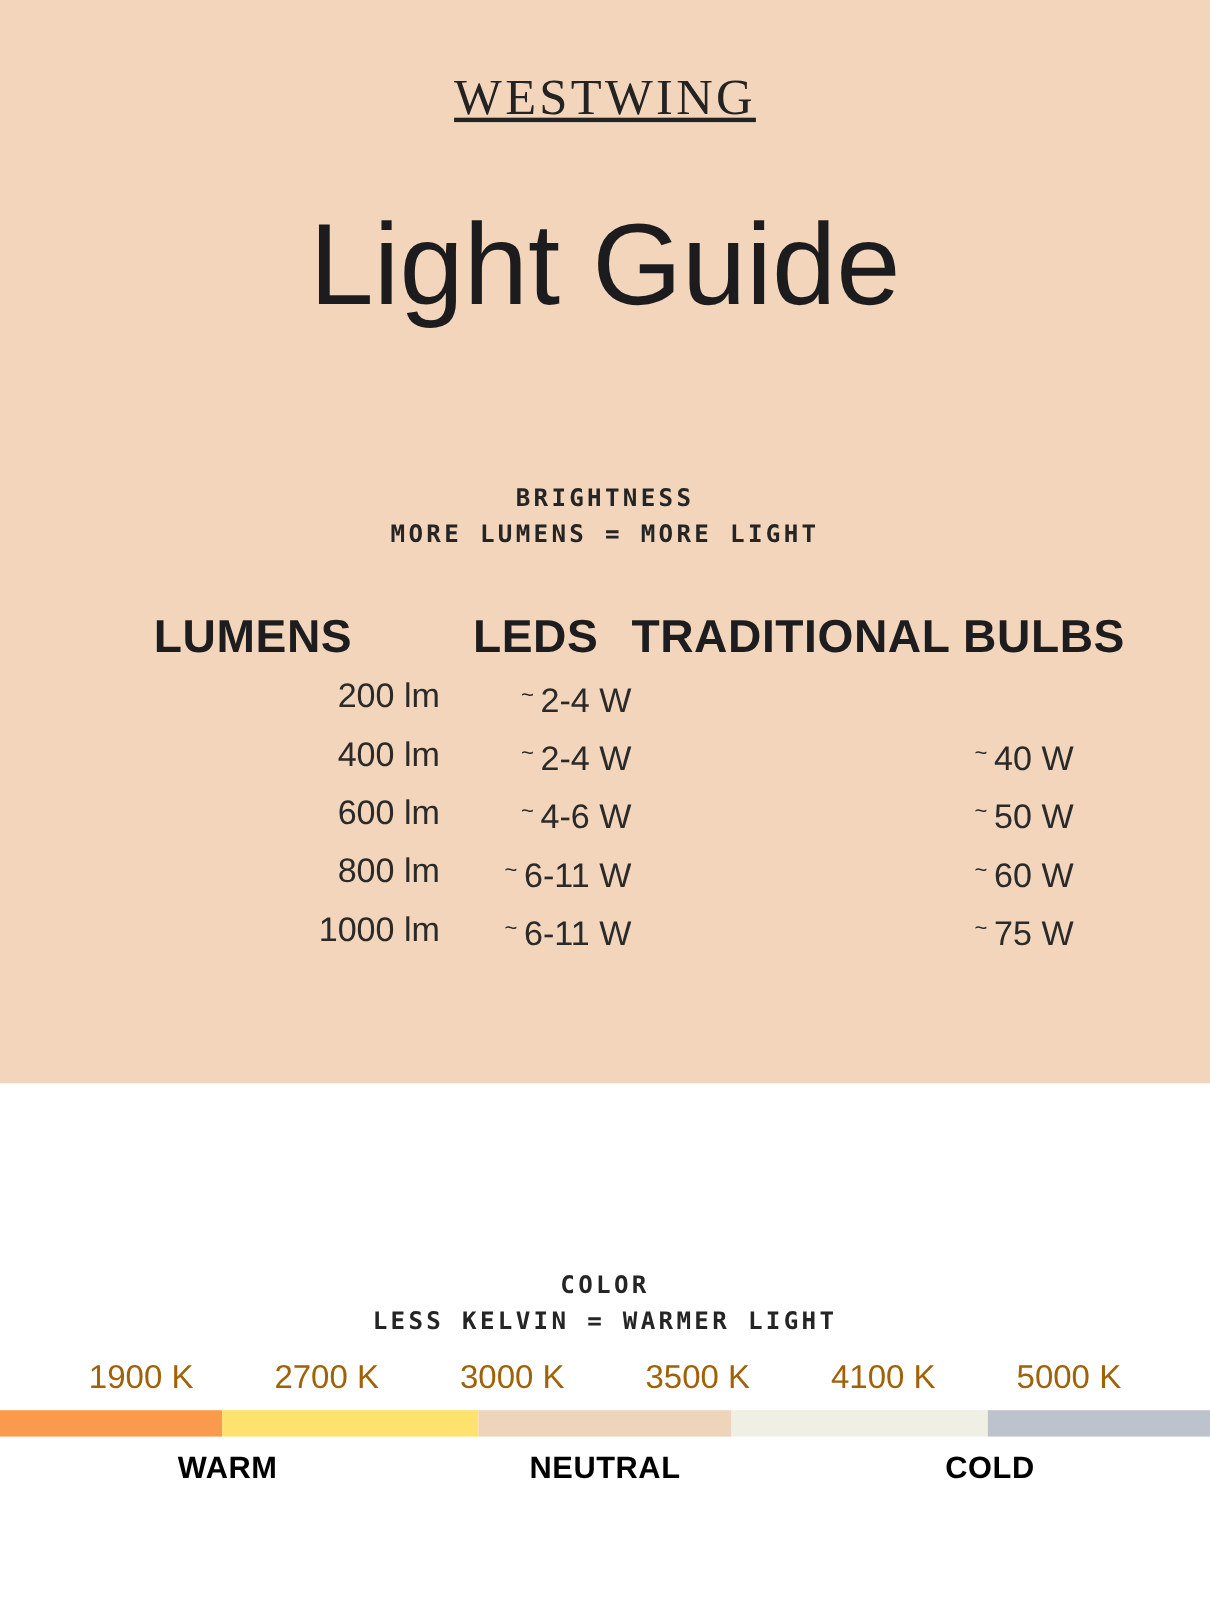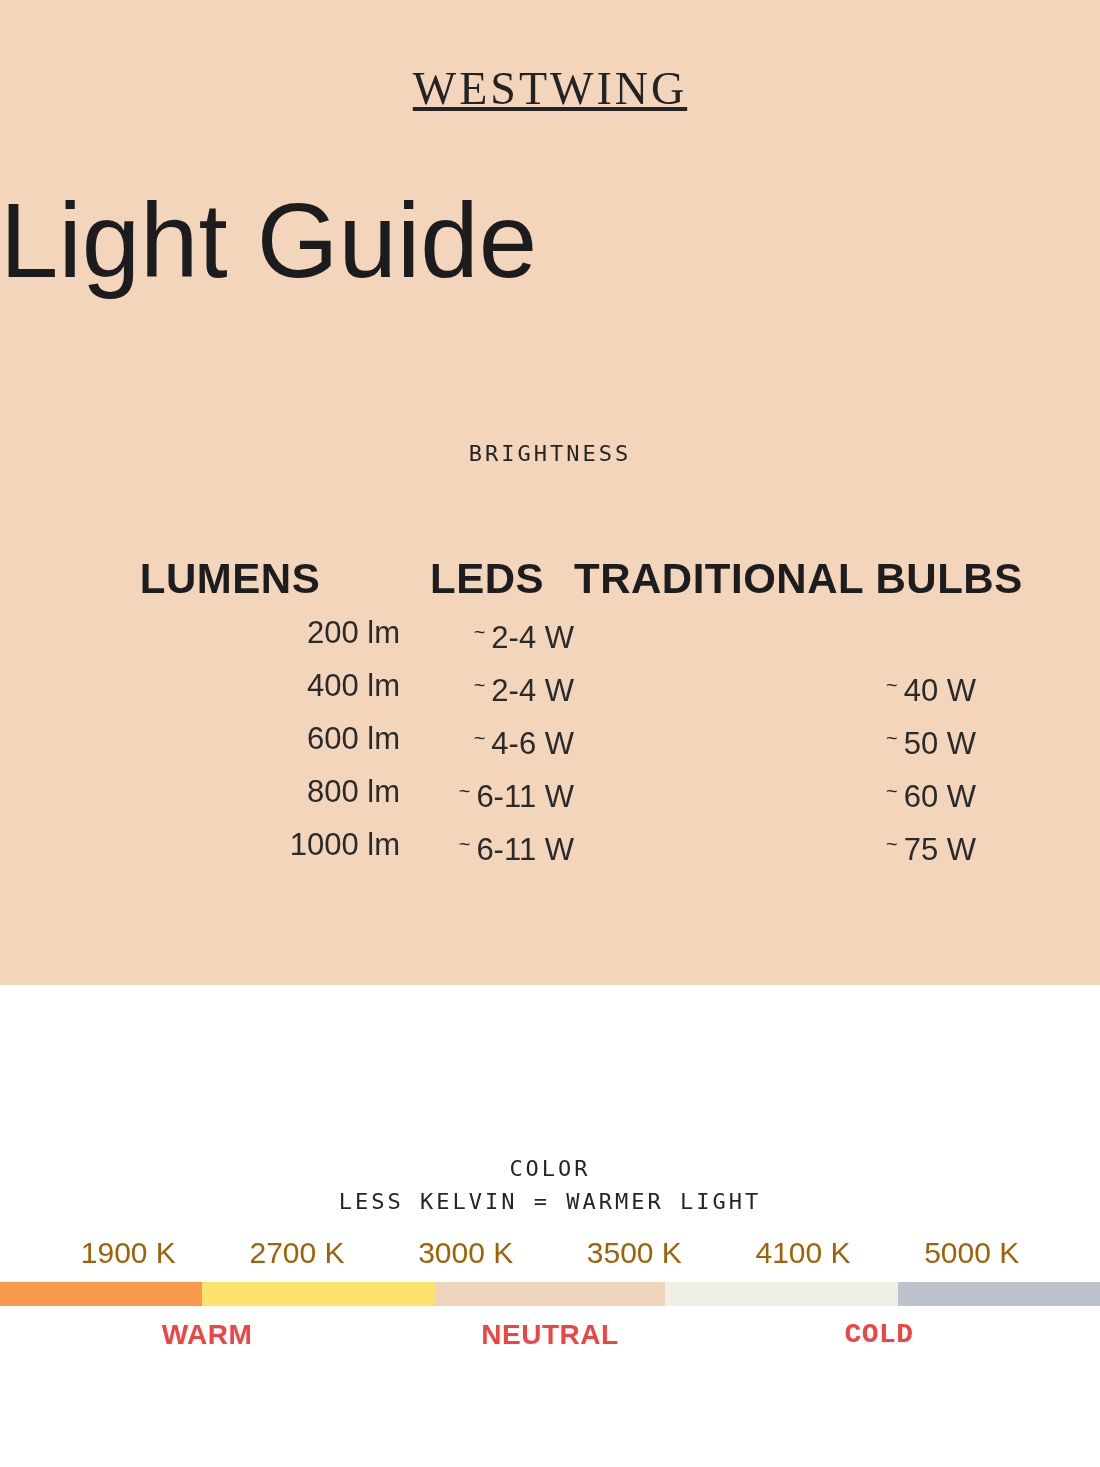"Light Guide" .title { text-align: none -> center }
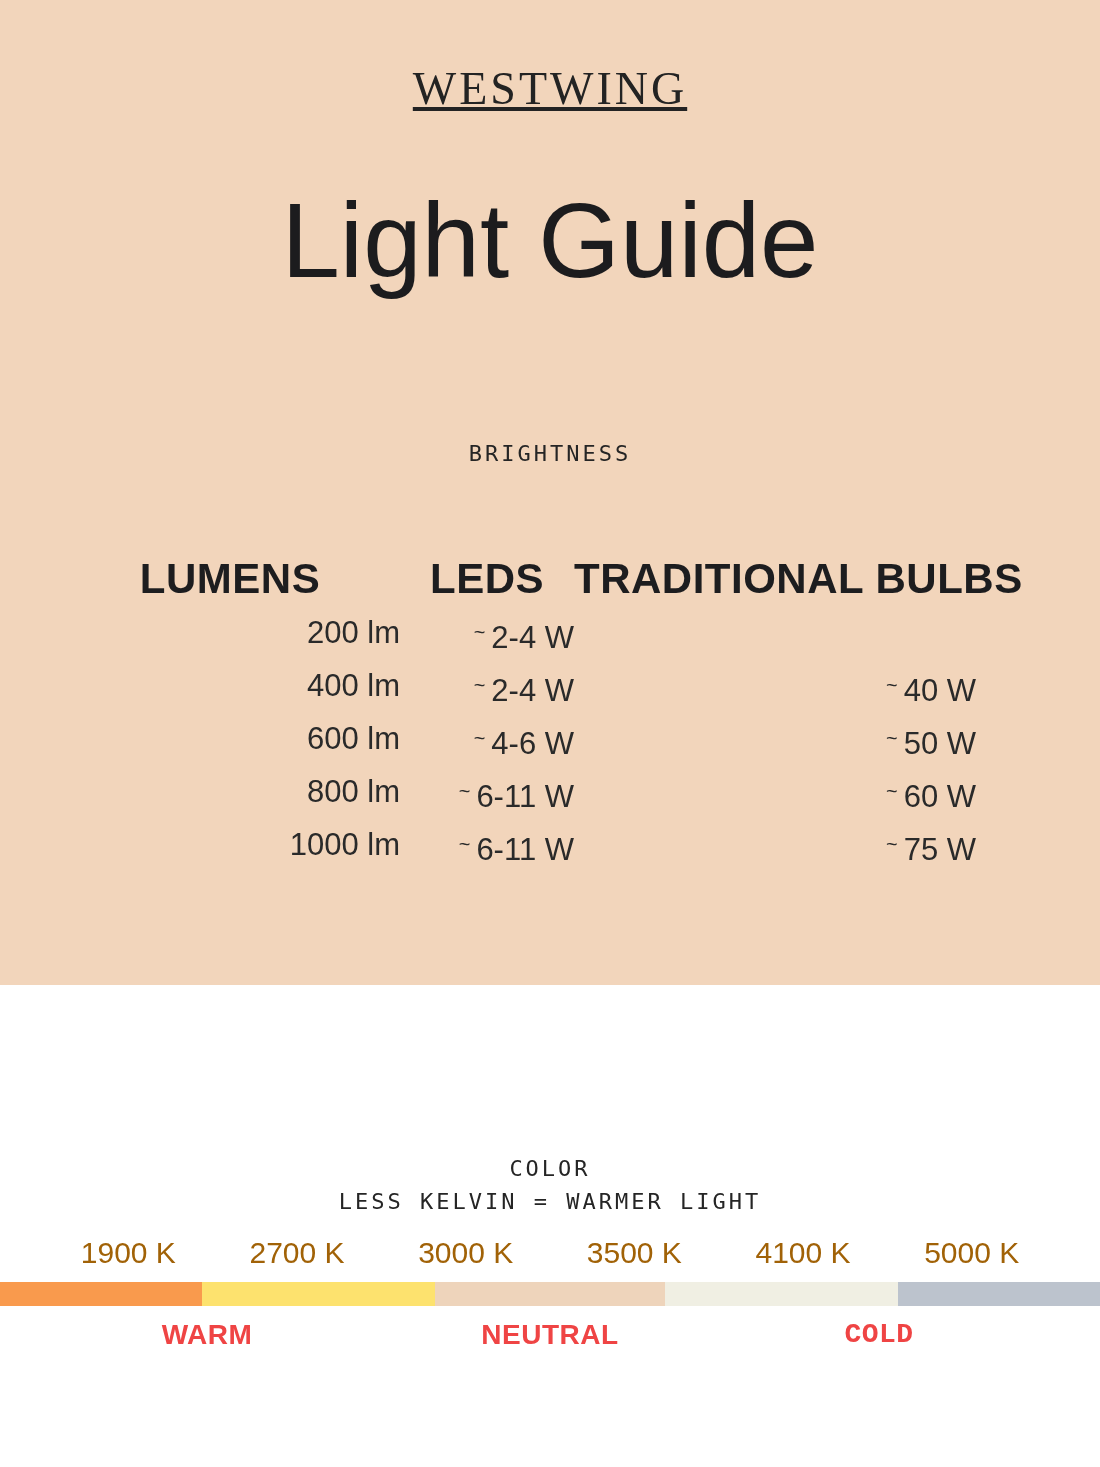"BRIGHTNESS" .mono-heading { font-weight: none -> bold }
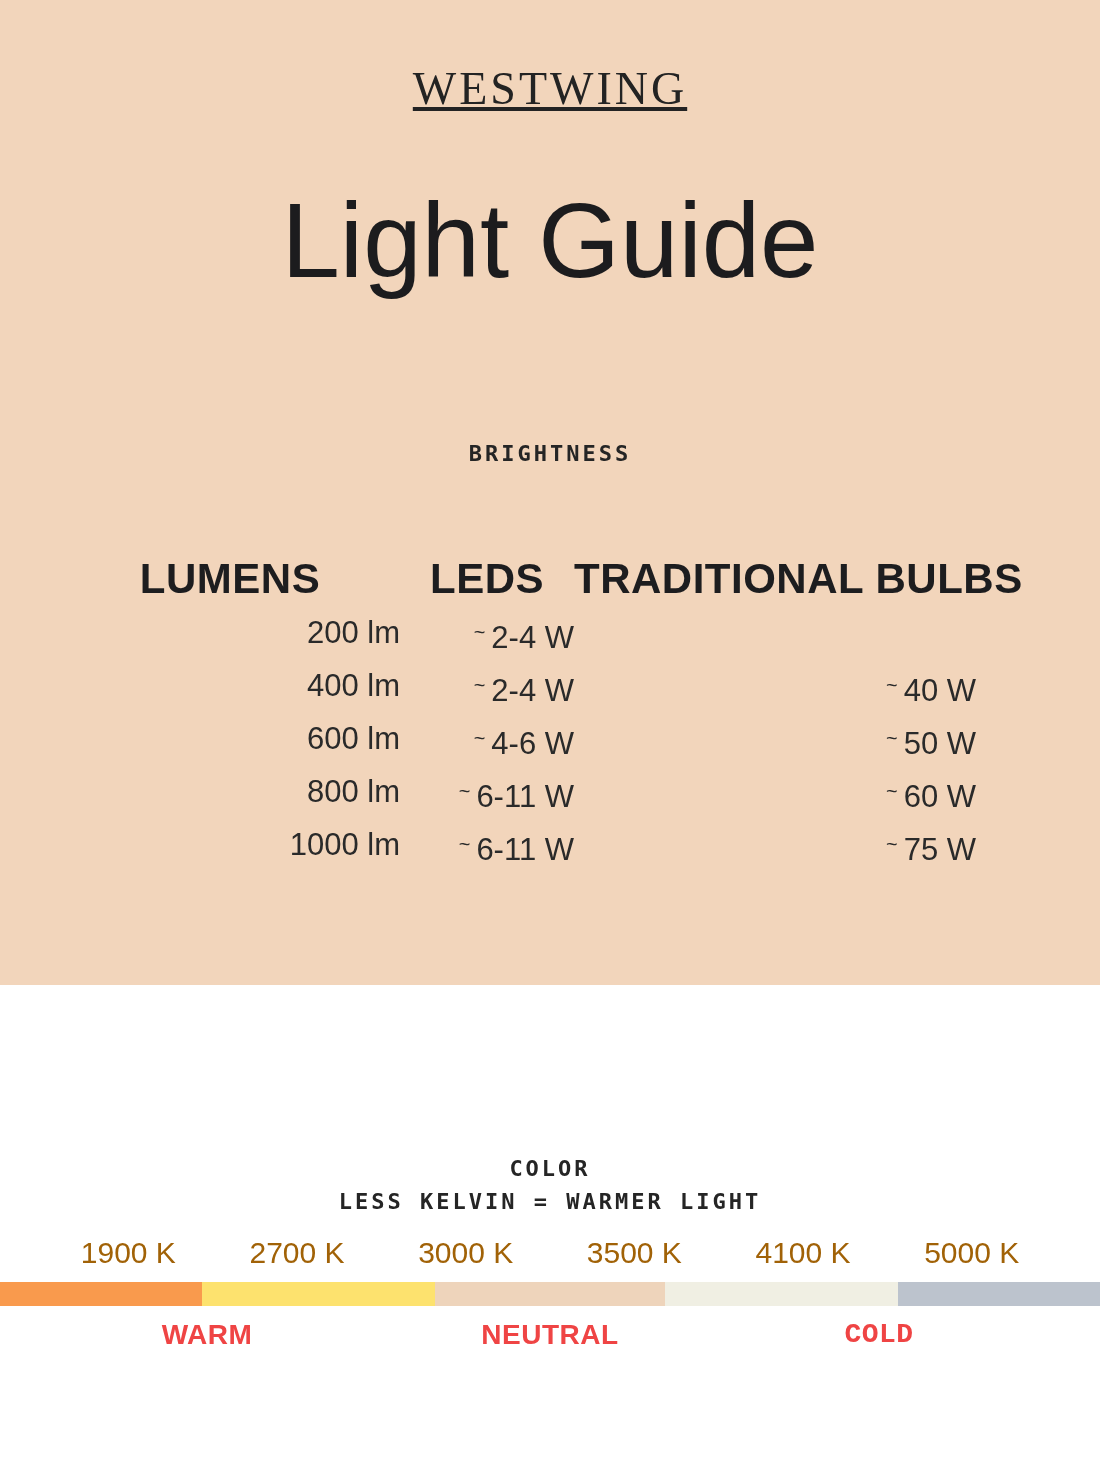"MORE LUMENS = MORE LIGHT" div { html: none -> <div>MORE LUMENS = MORE LIGHT</div> }
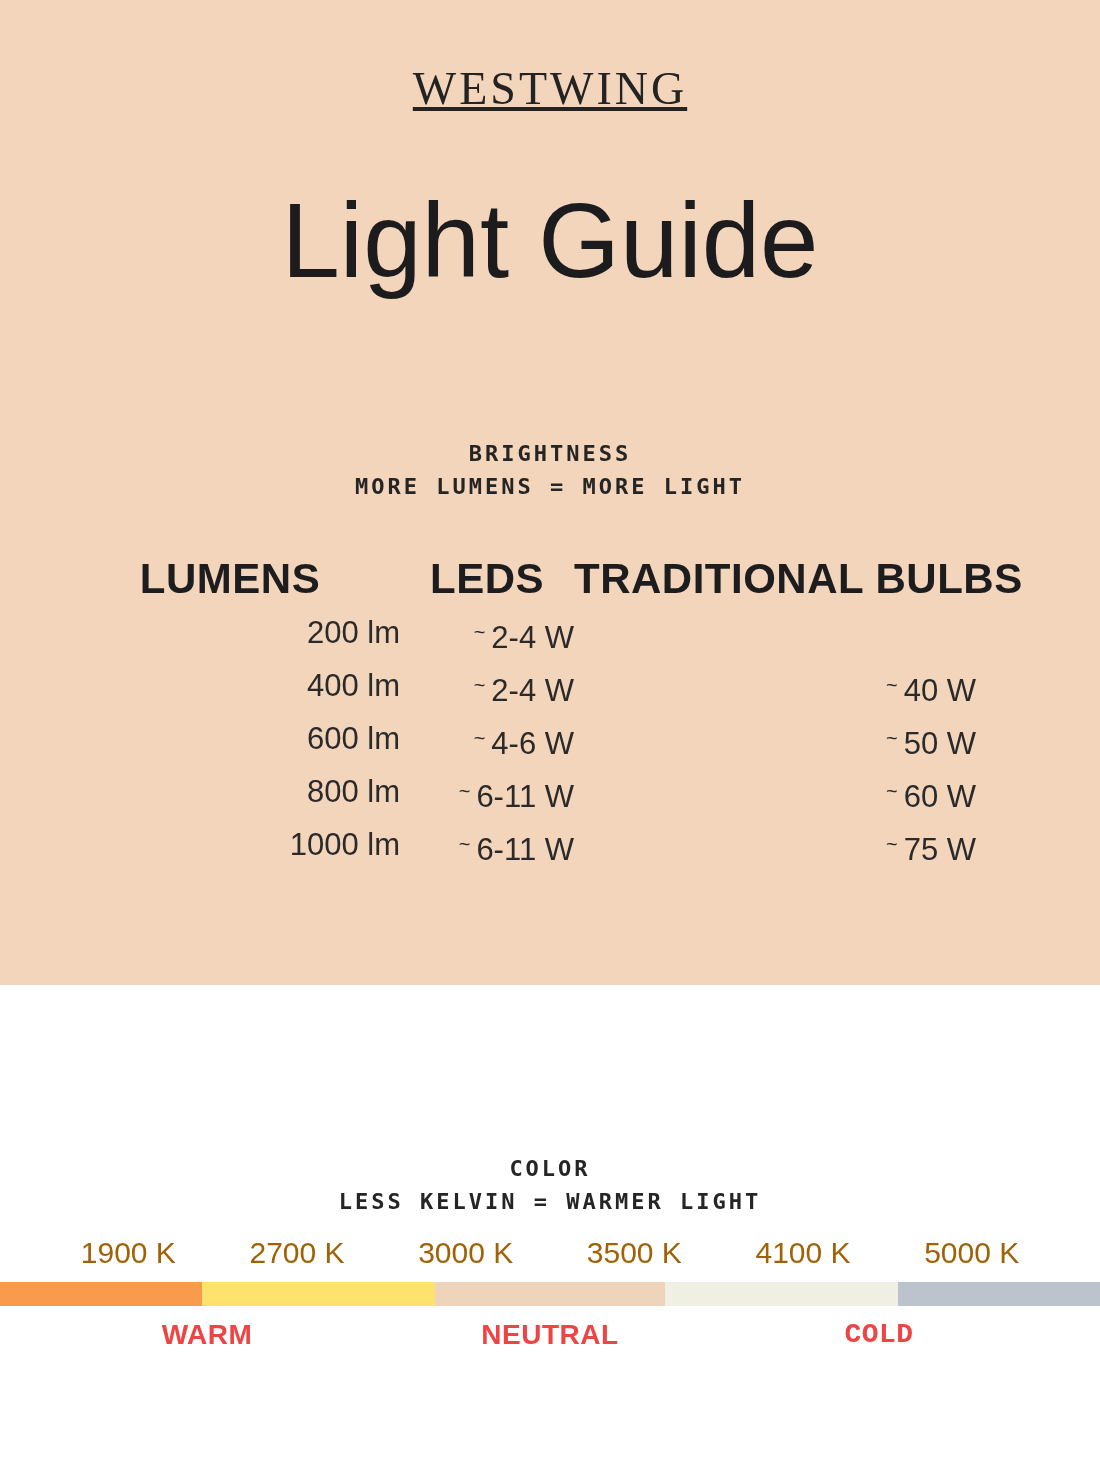"WARM" .temp-labels .tlabel { color: #ef4444 -> #000000 }
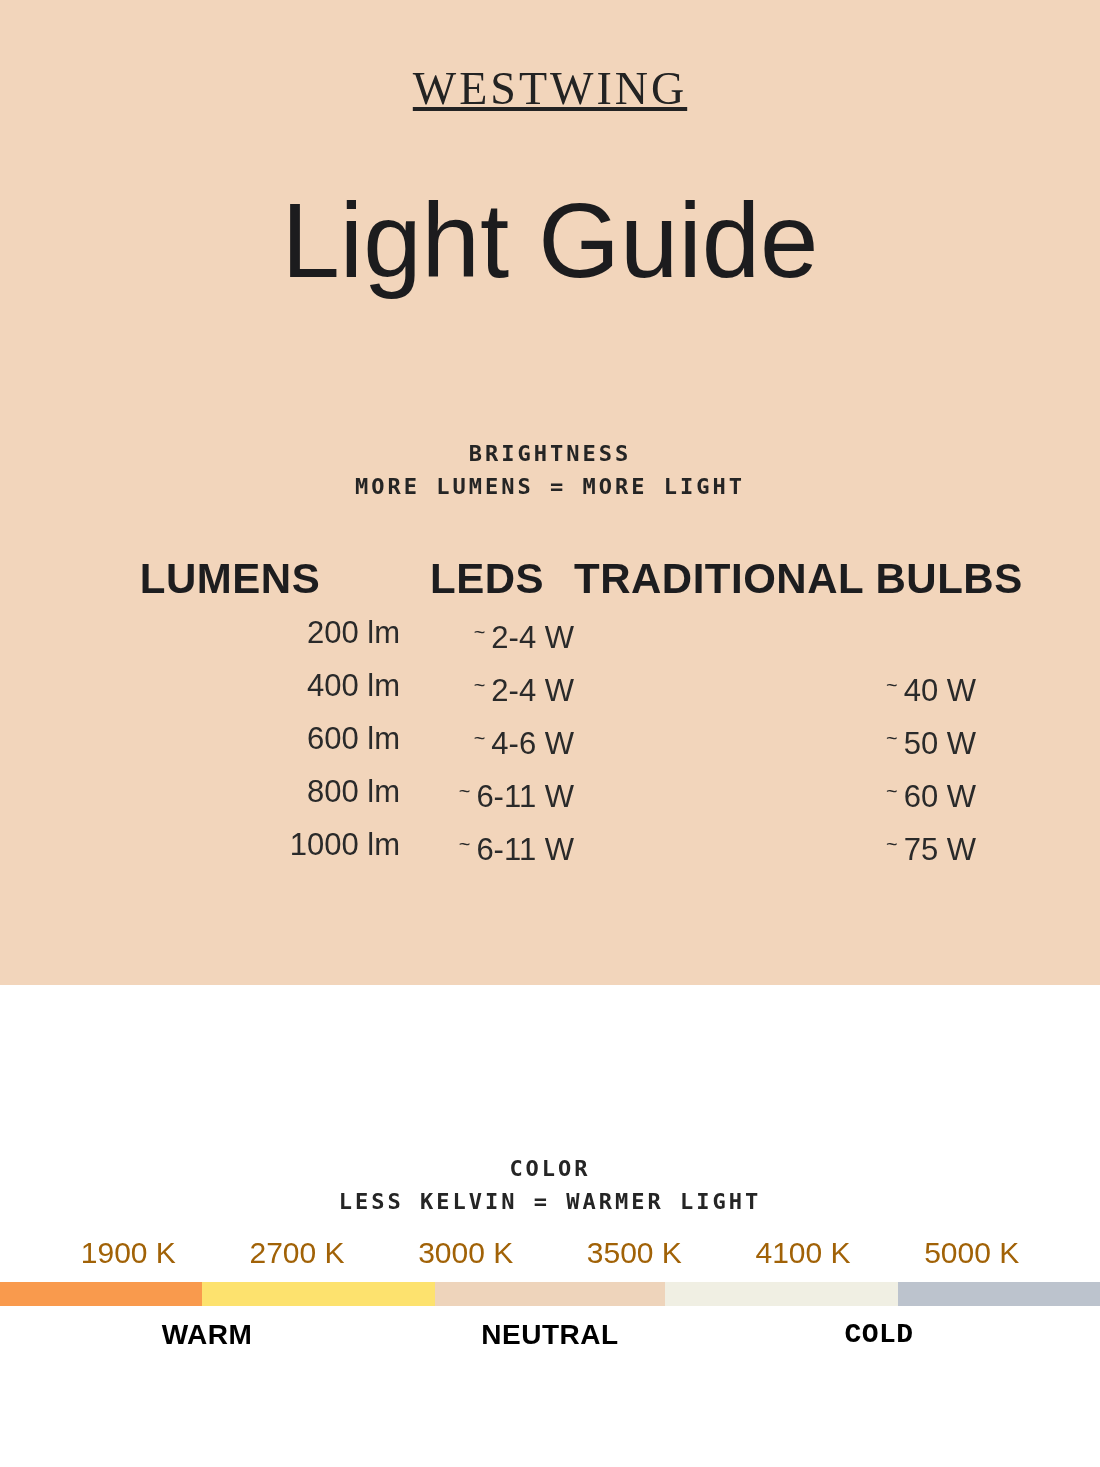"COLD" .tlabel.cold { font-family: Liberation Mono, monospace -> none; left: 879px -> 900px }
